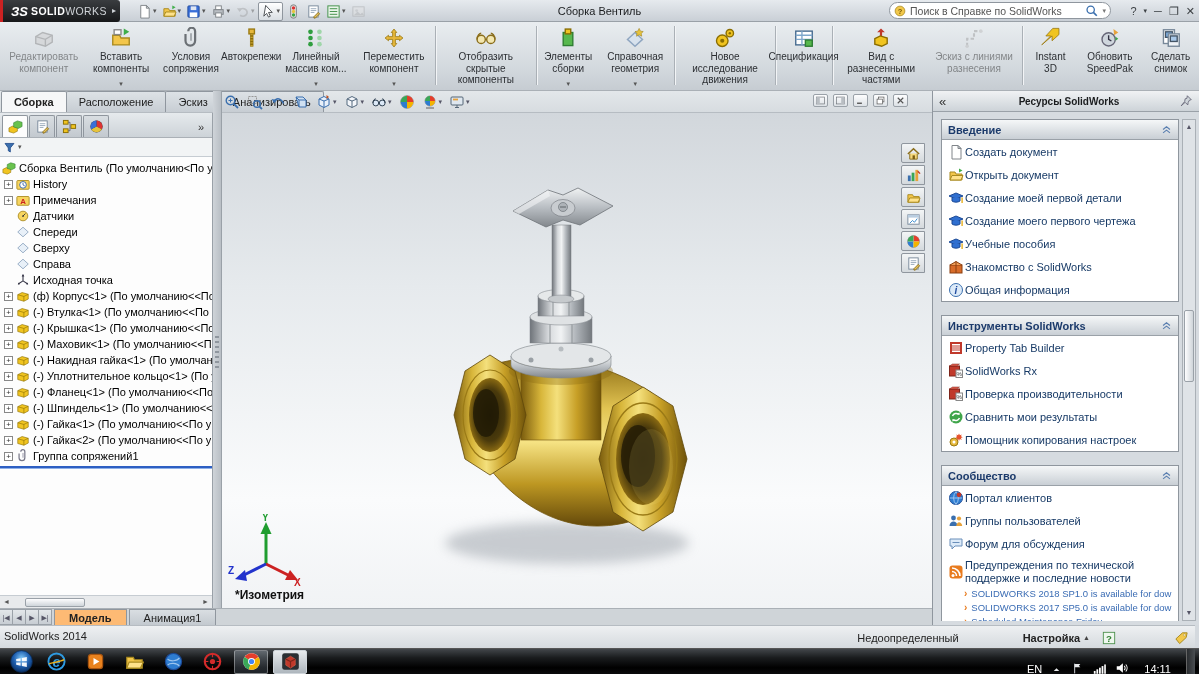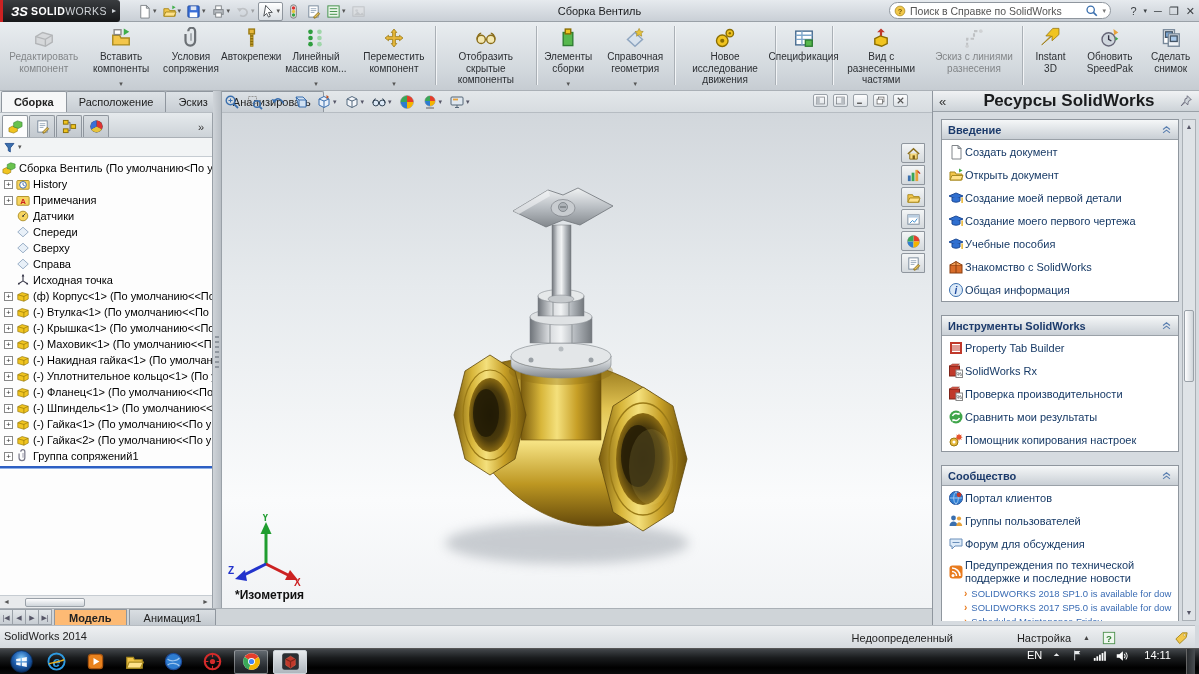"Ресурсы SolidWorks" .tp-title { font-size: 17px -> 10px }
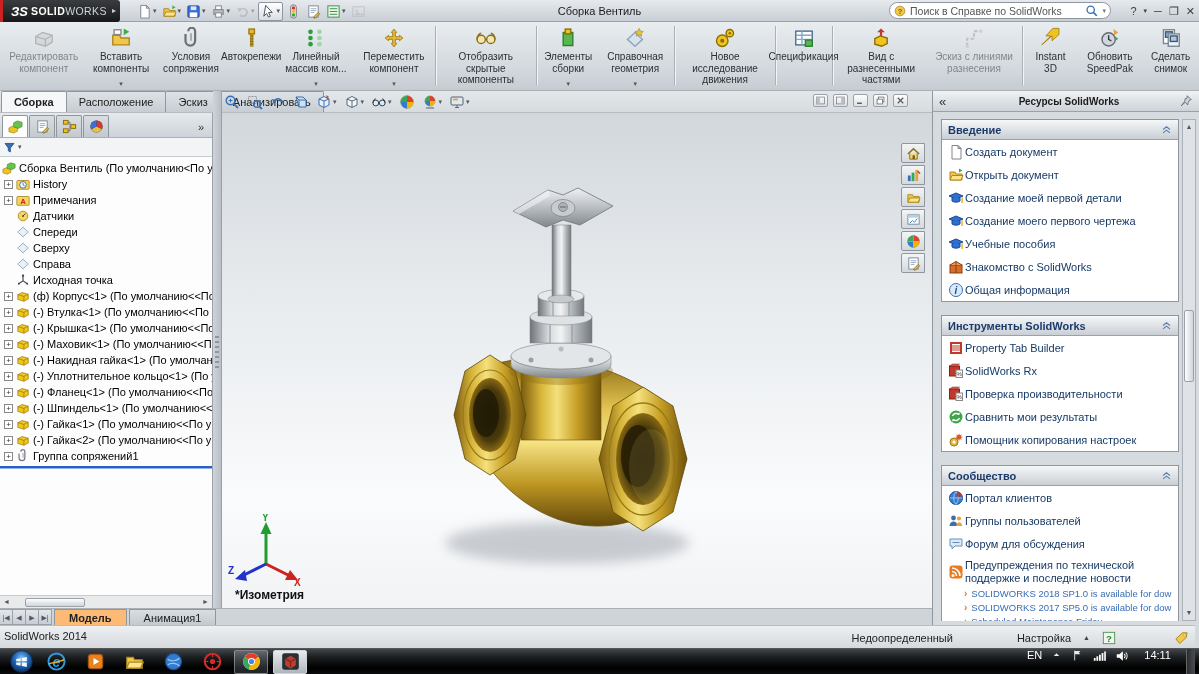"Настройка" .sb-settings { font-weight: none -> bold; margin-right: 12px -> 3px }
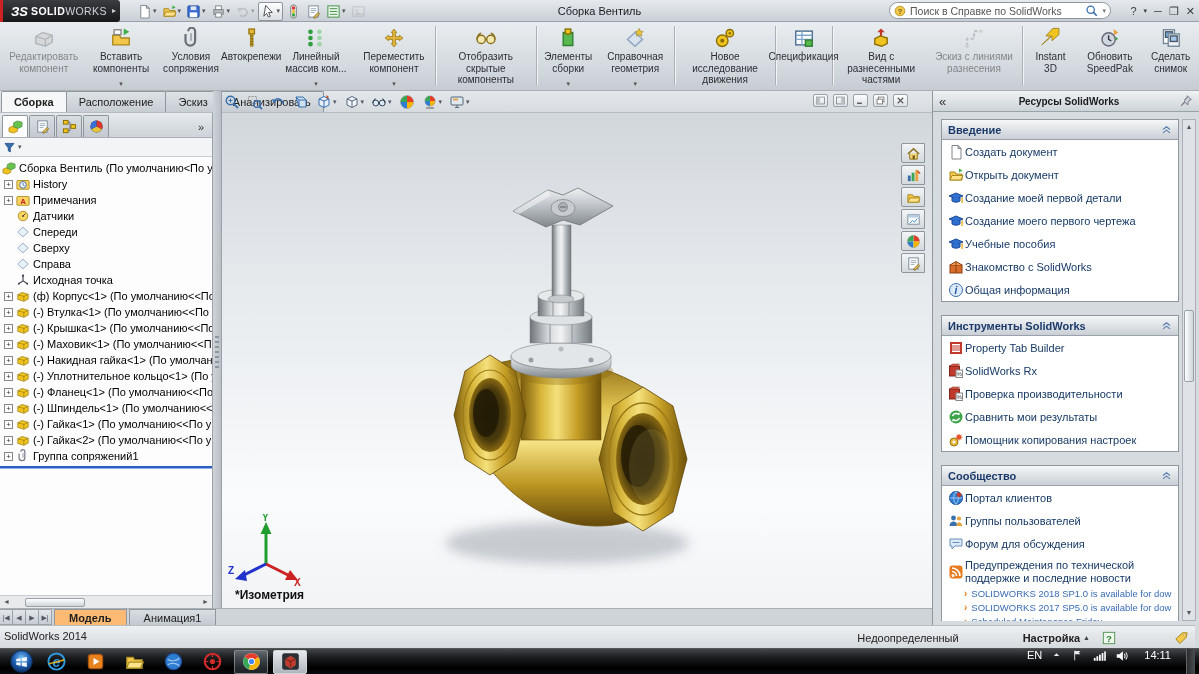"EN" .tray { align-items: flex-start -> flex-end }
